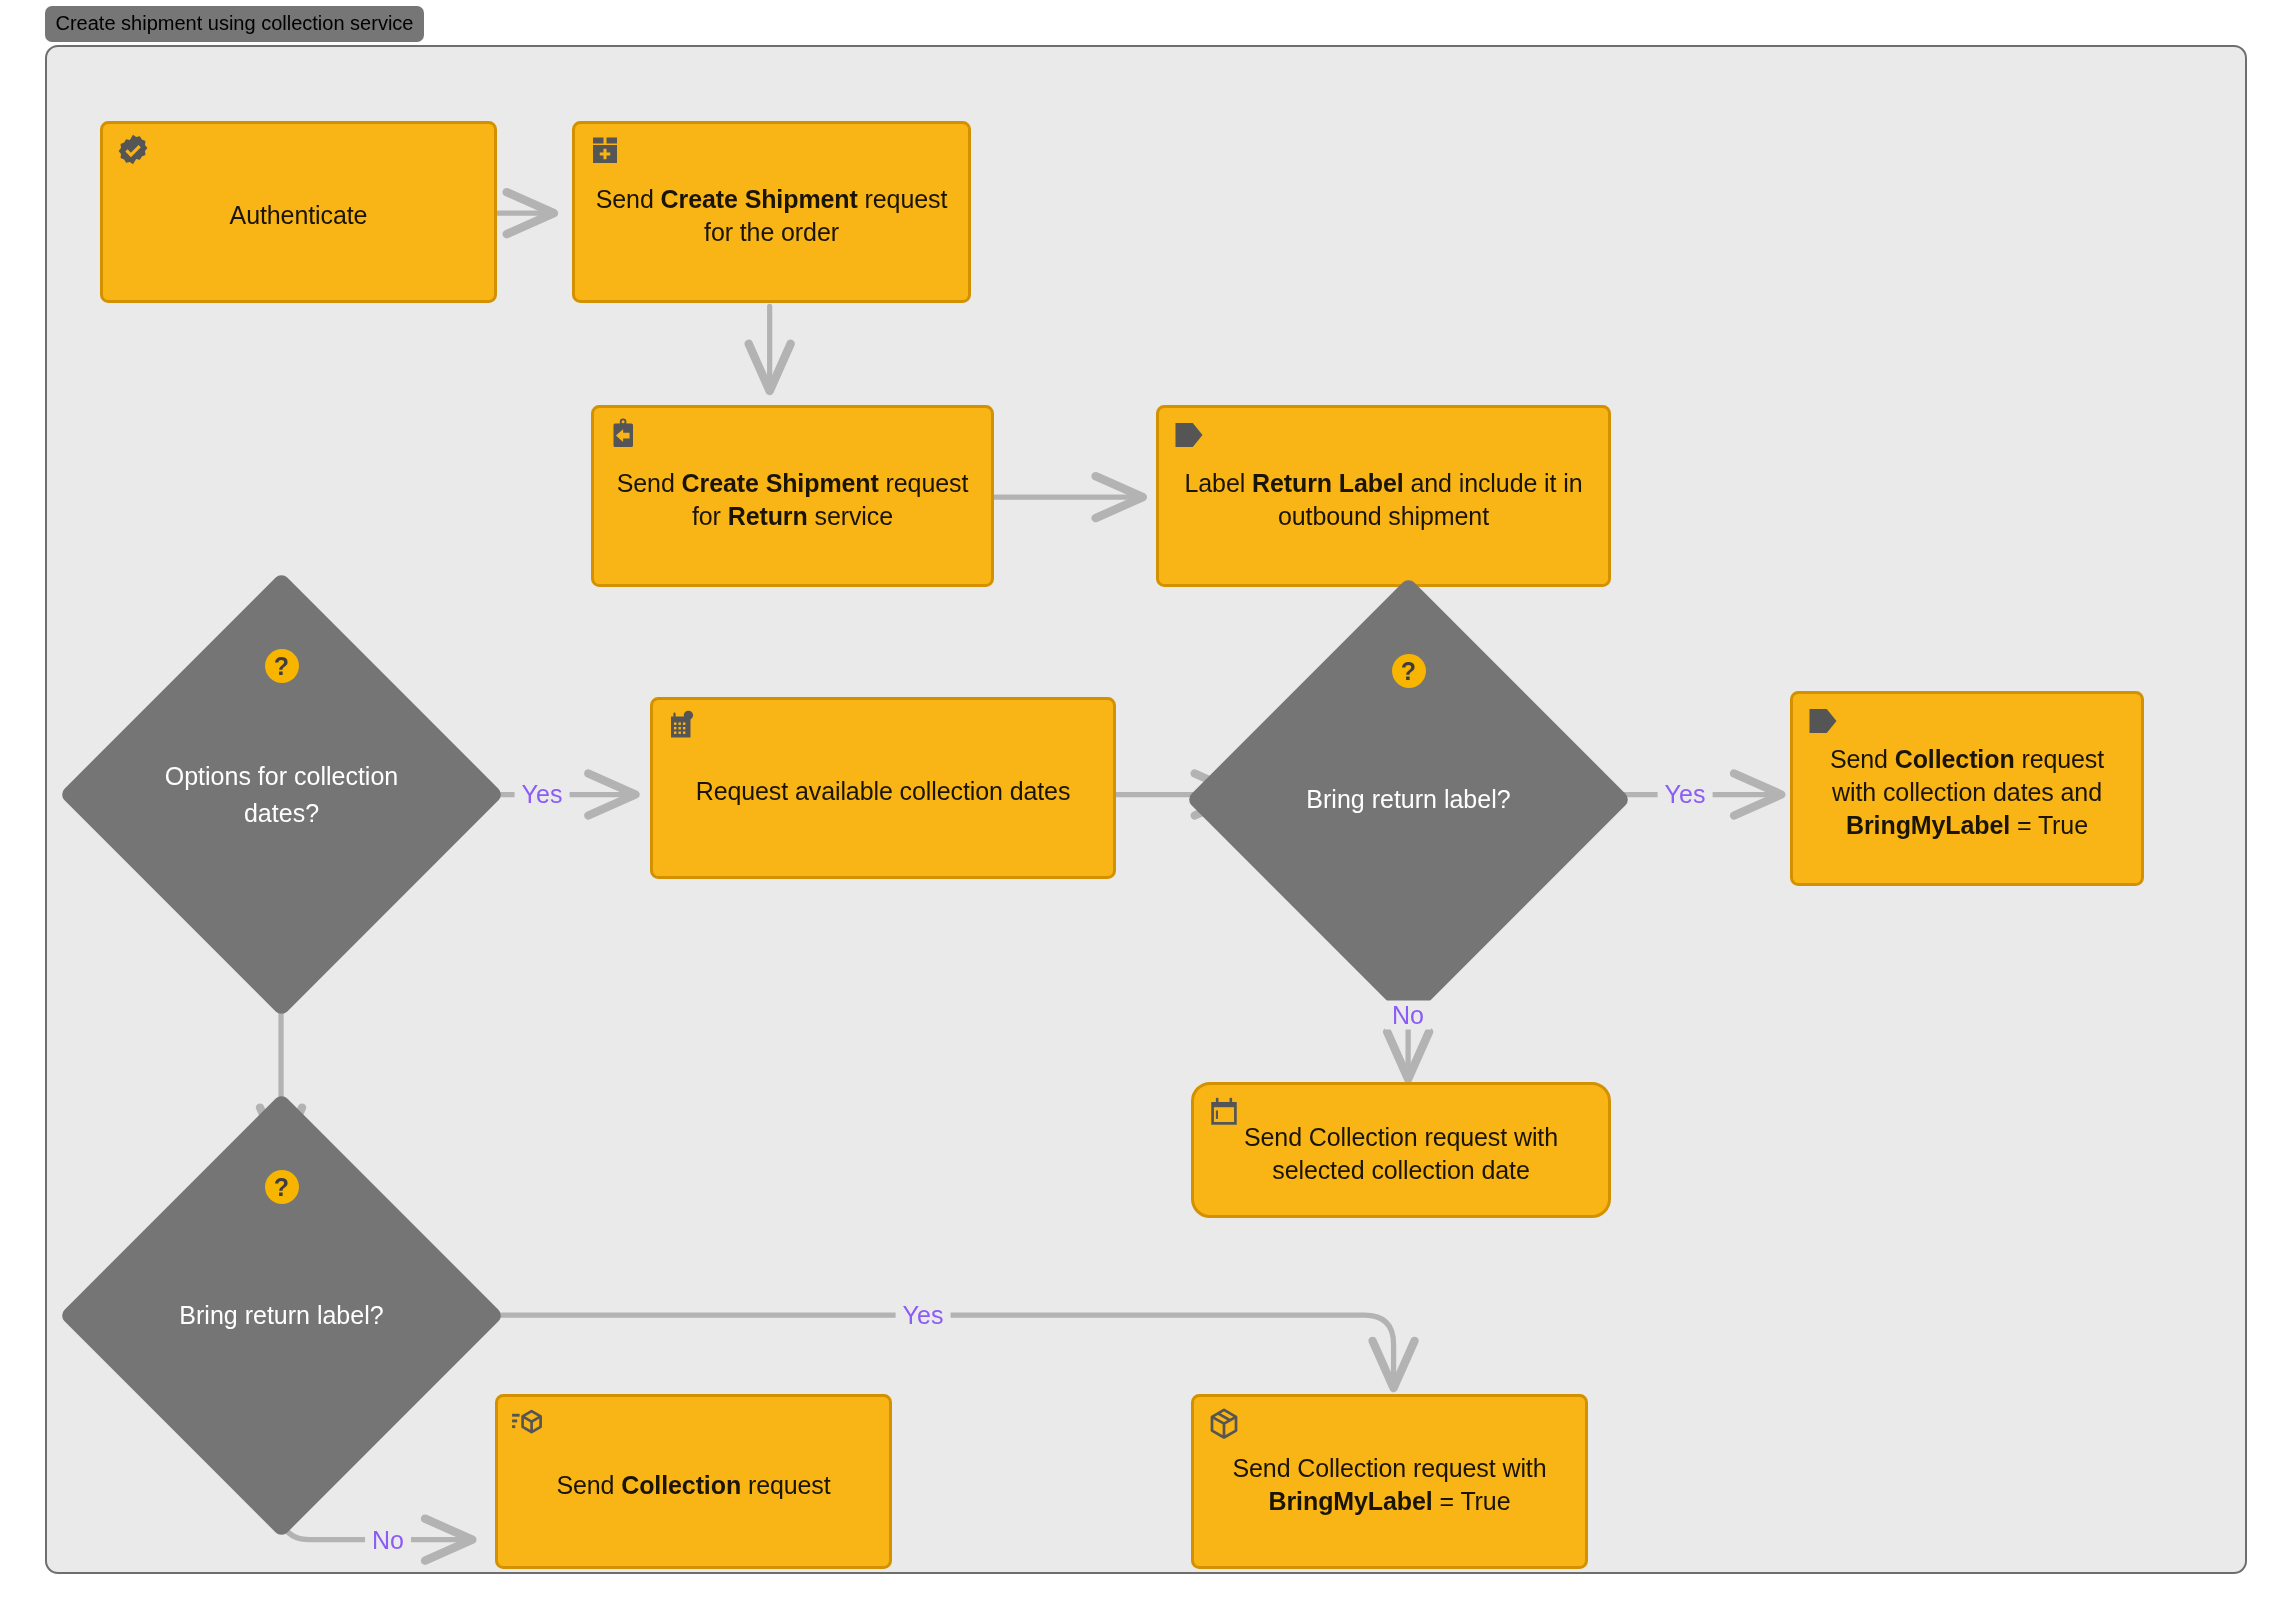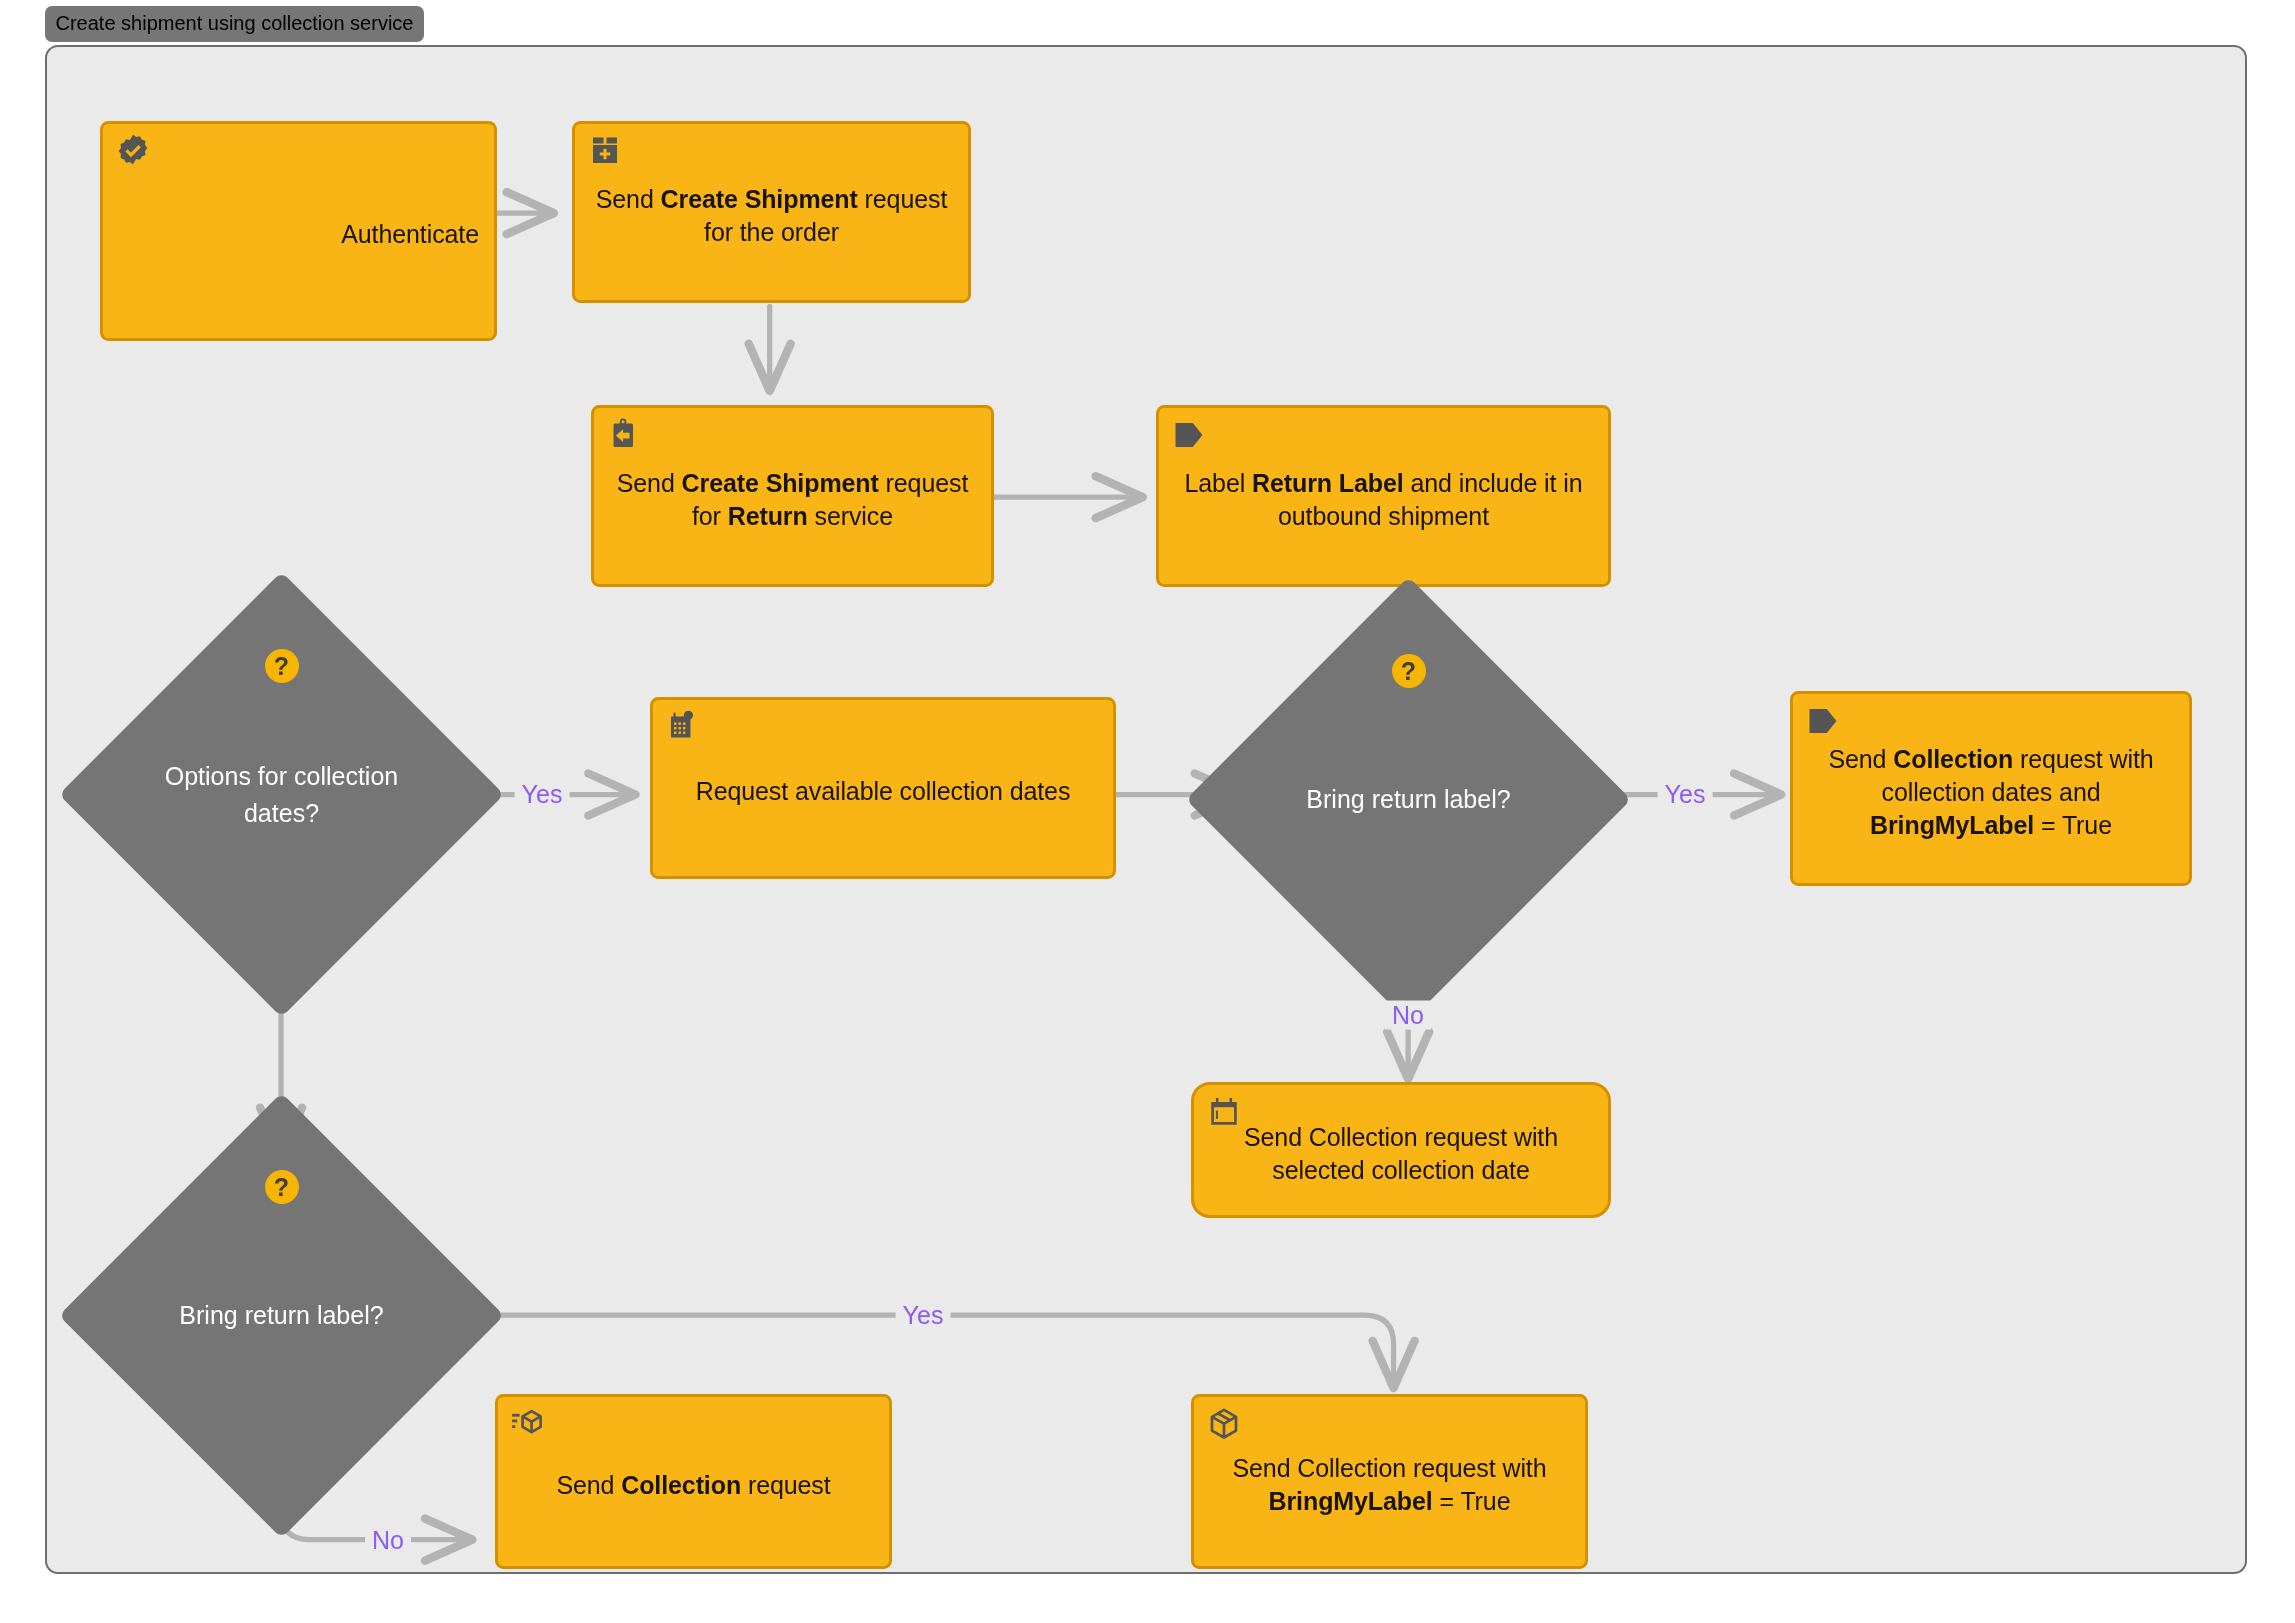"Authenticate" div.node { height: 220px -> 182px; justify-content: flex-end -> none }
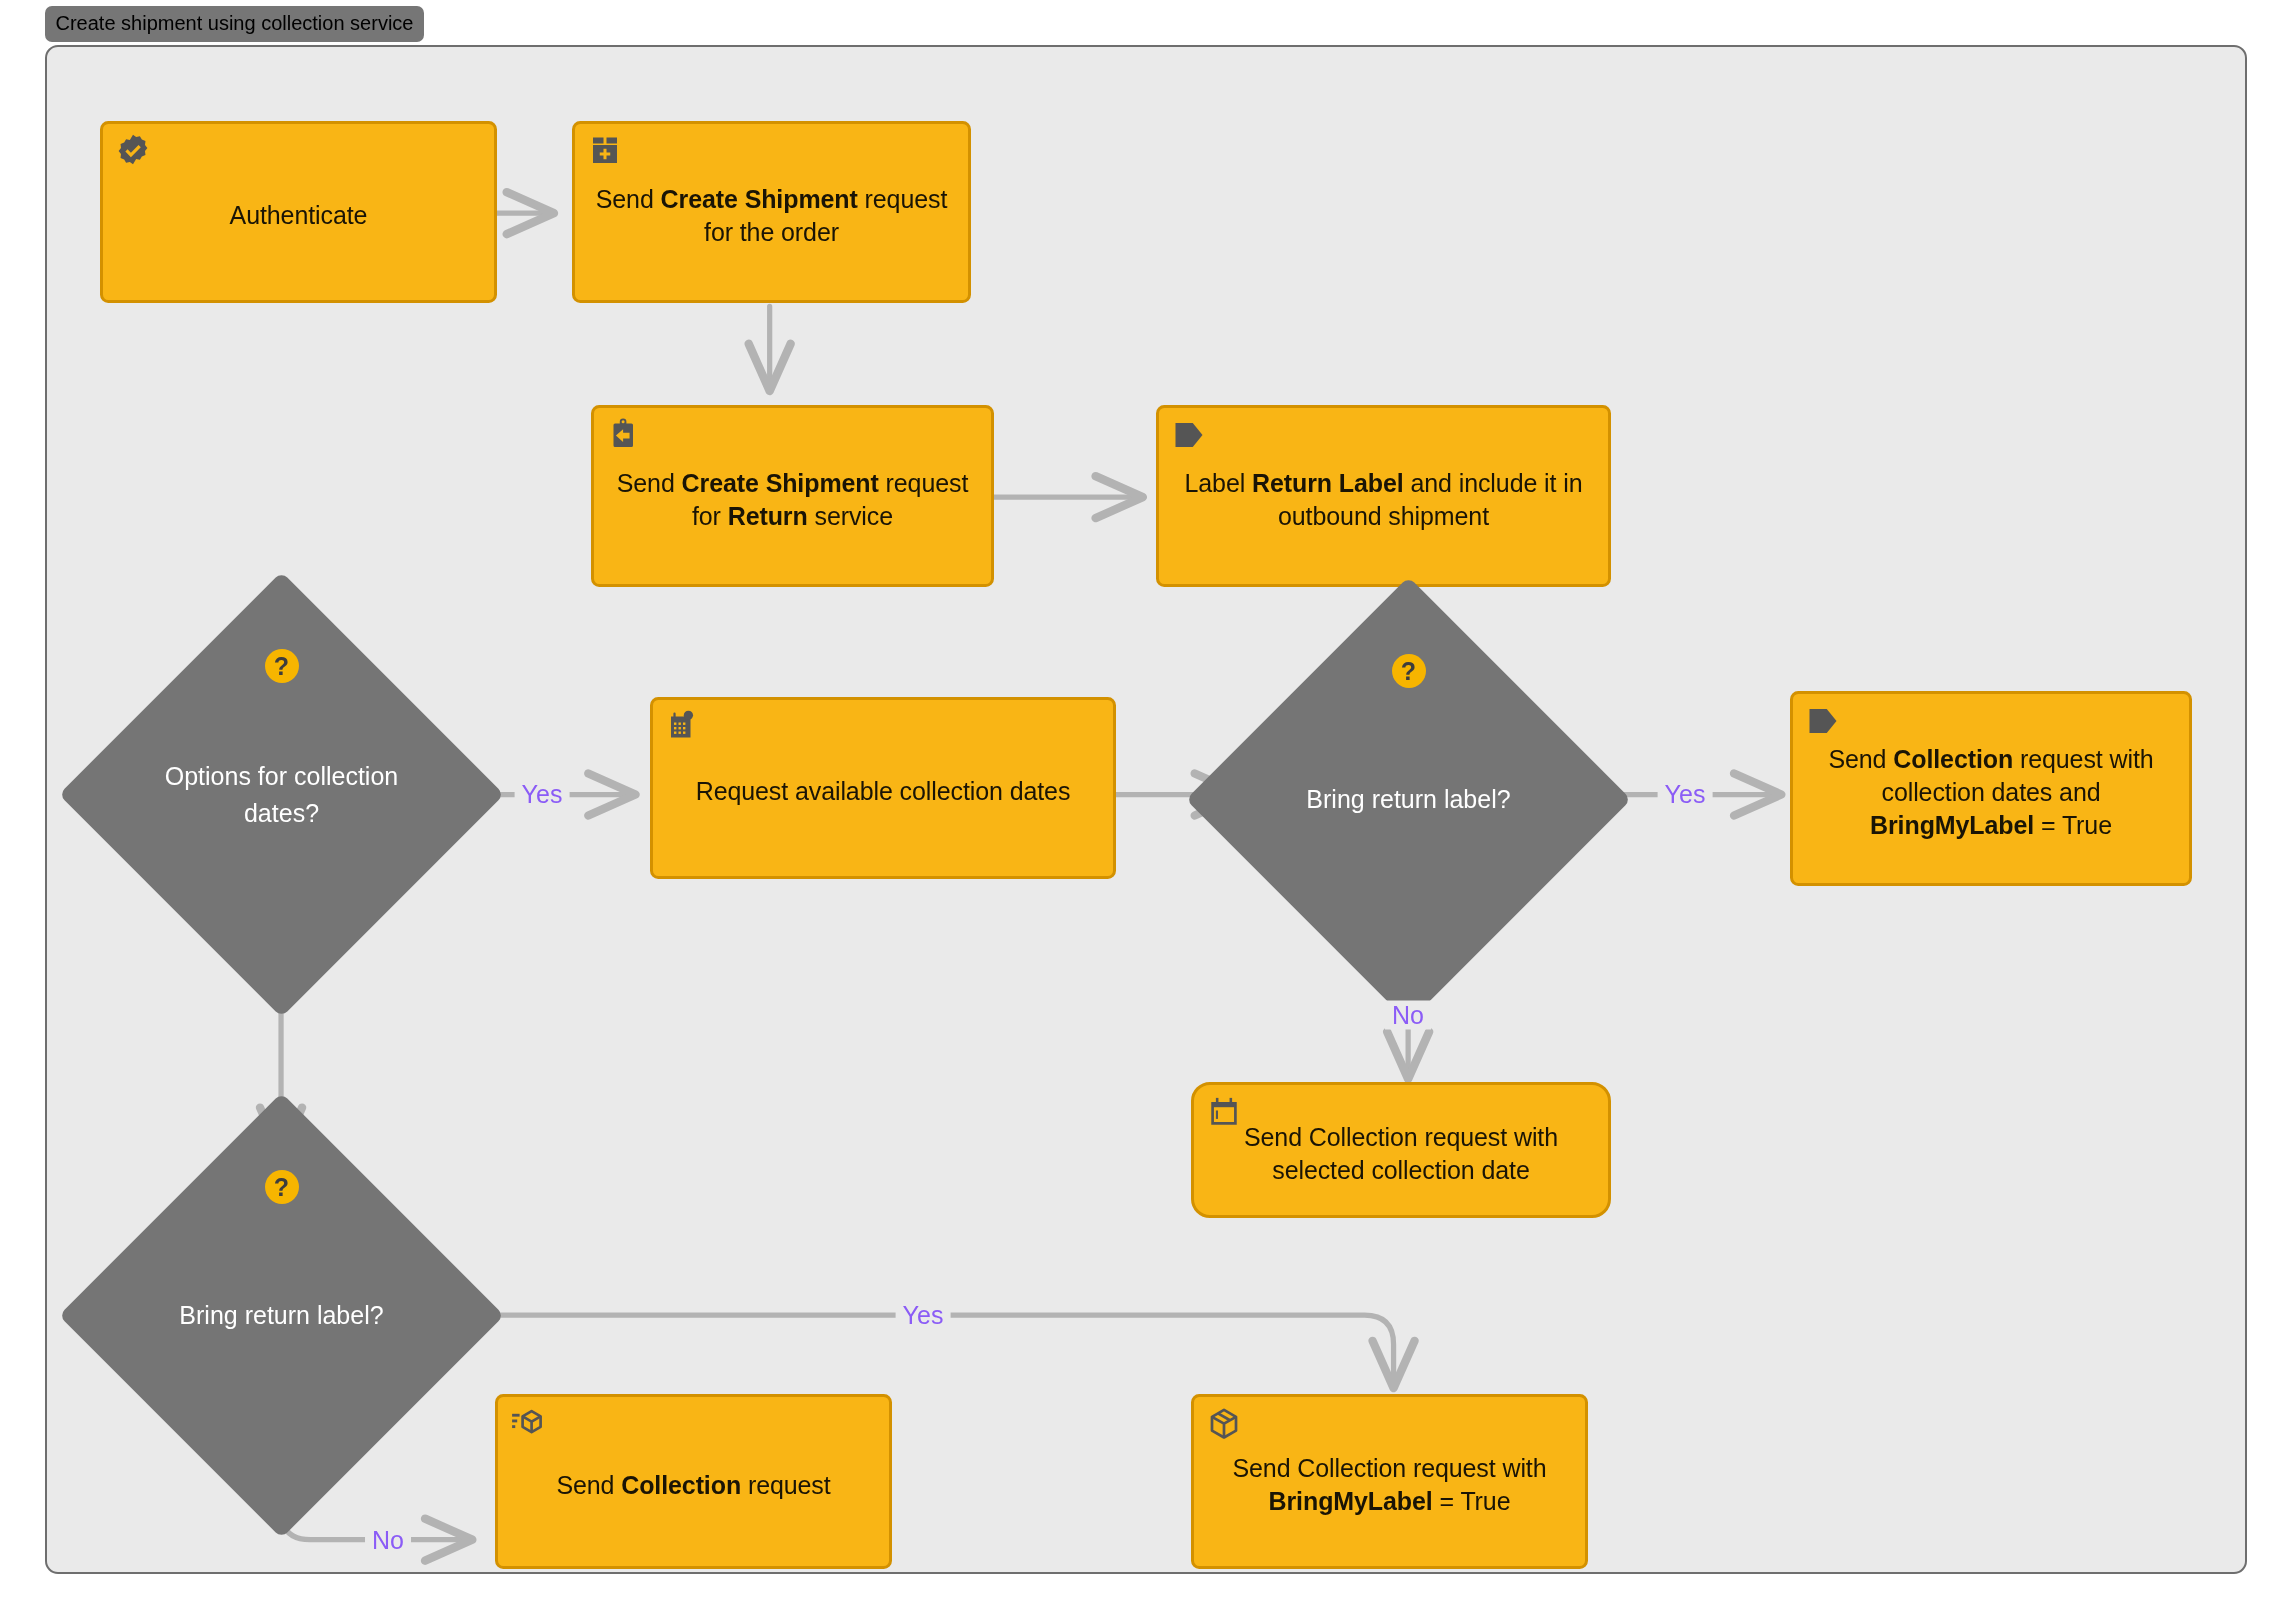"Send Collection request with collection" div.node { width: 402px -> 354px }
